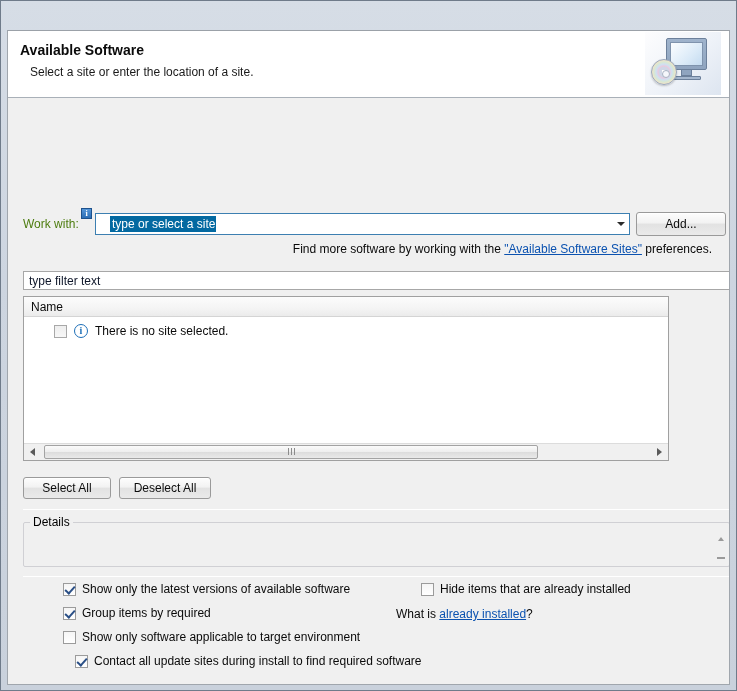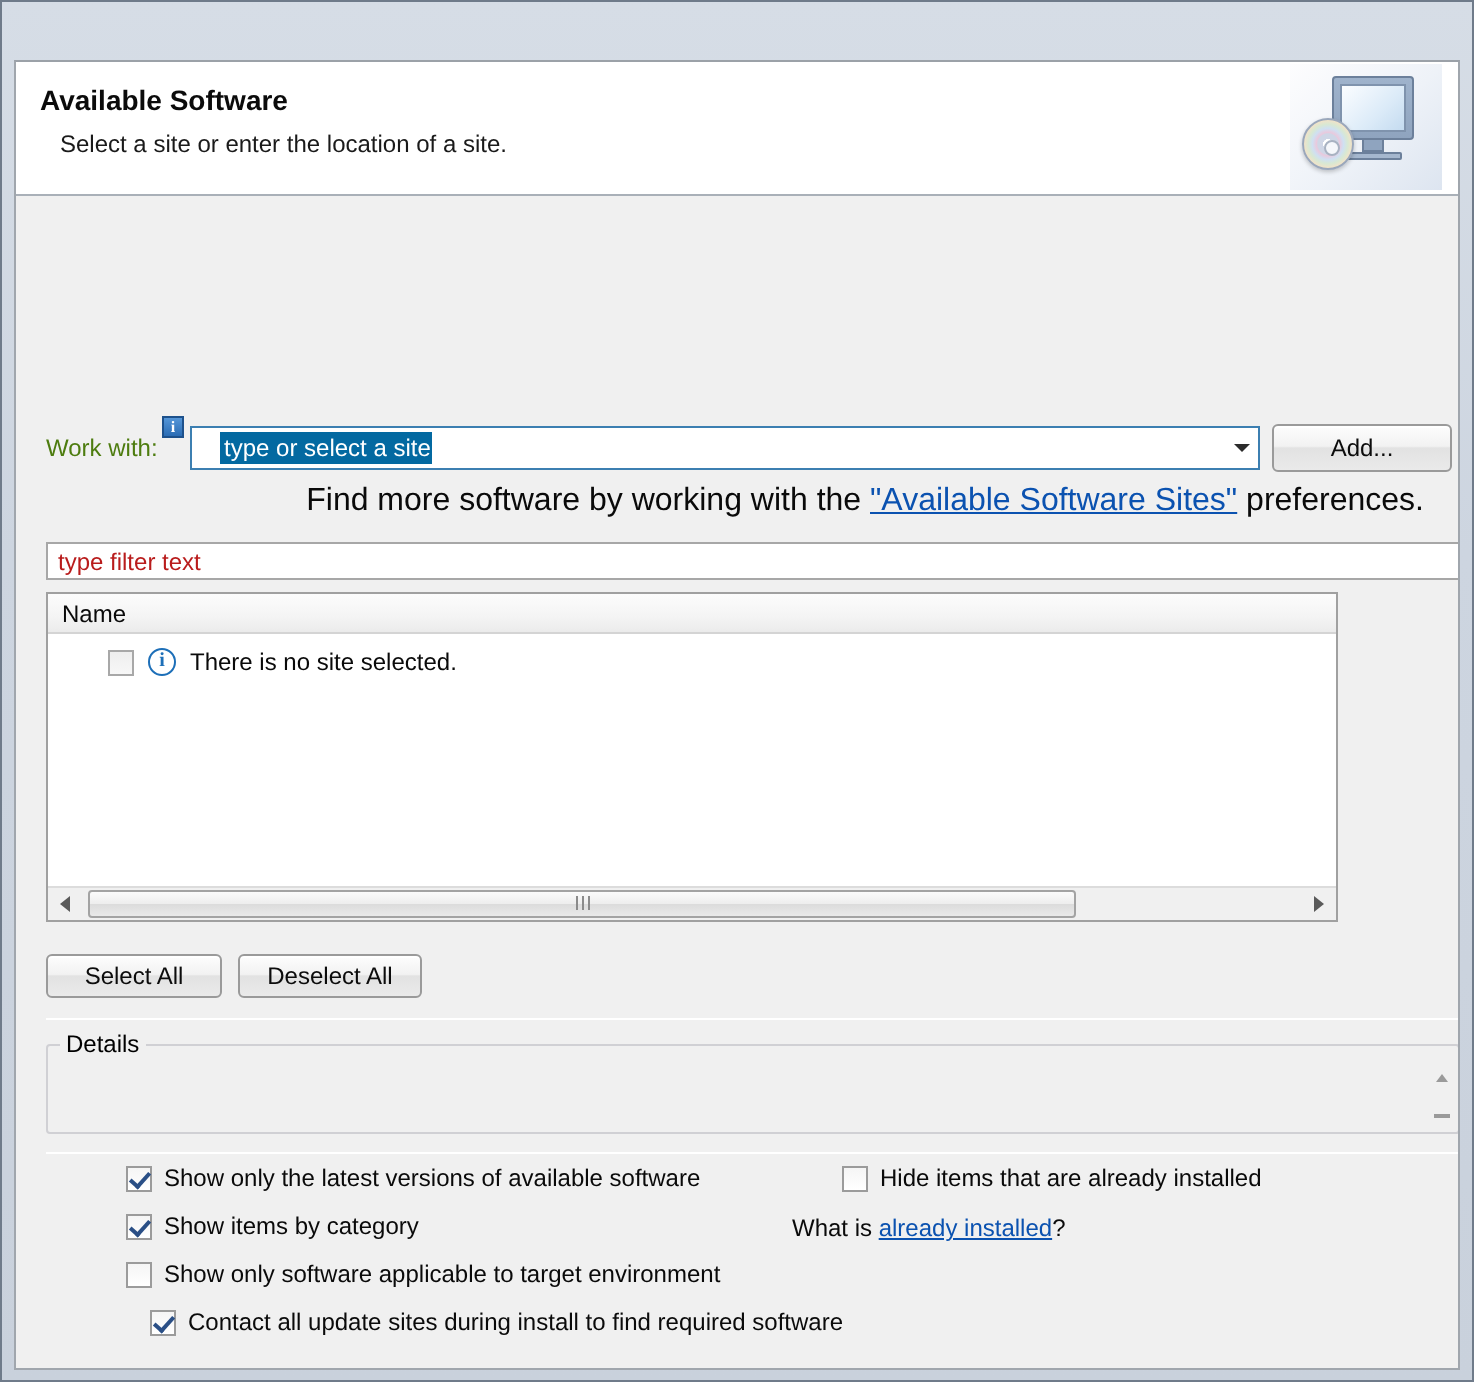"Find more software by working" .find-line { font-size: 16px -> 12px }
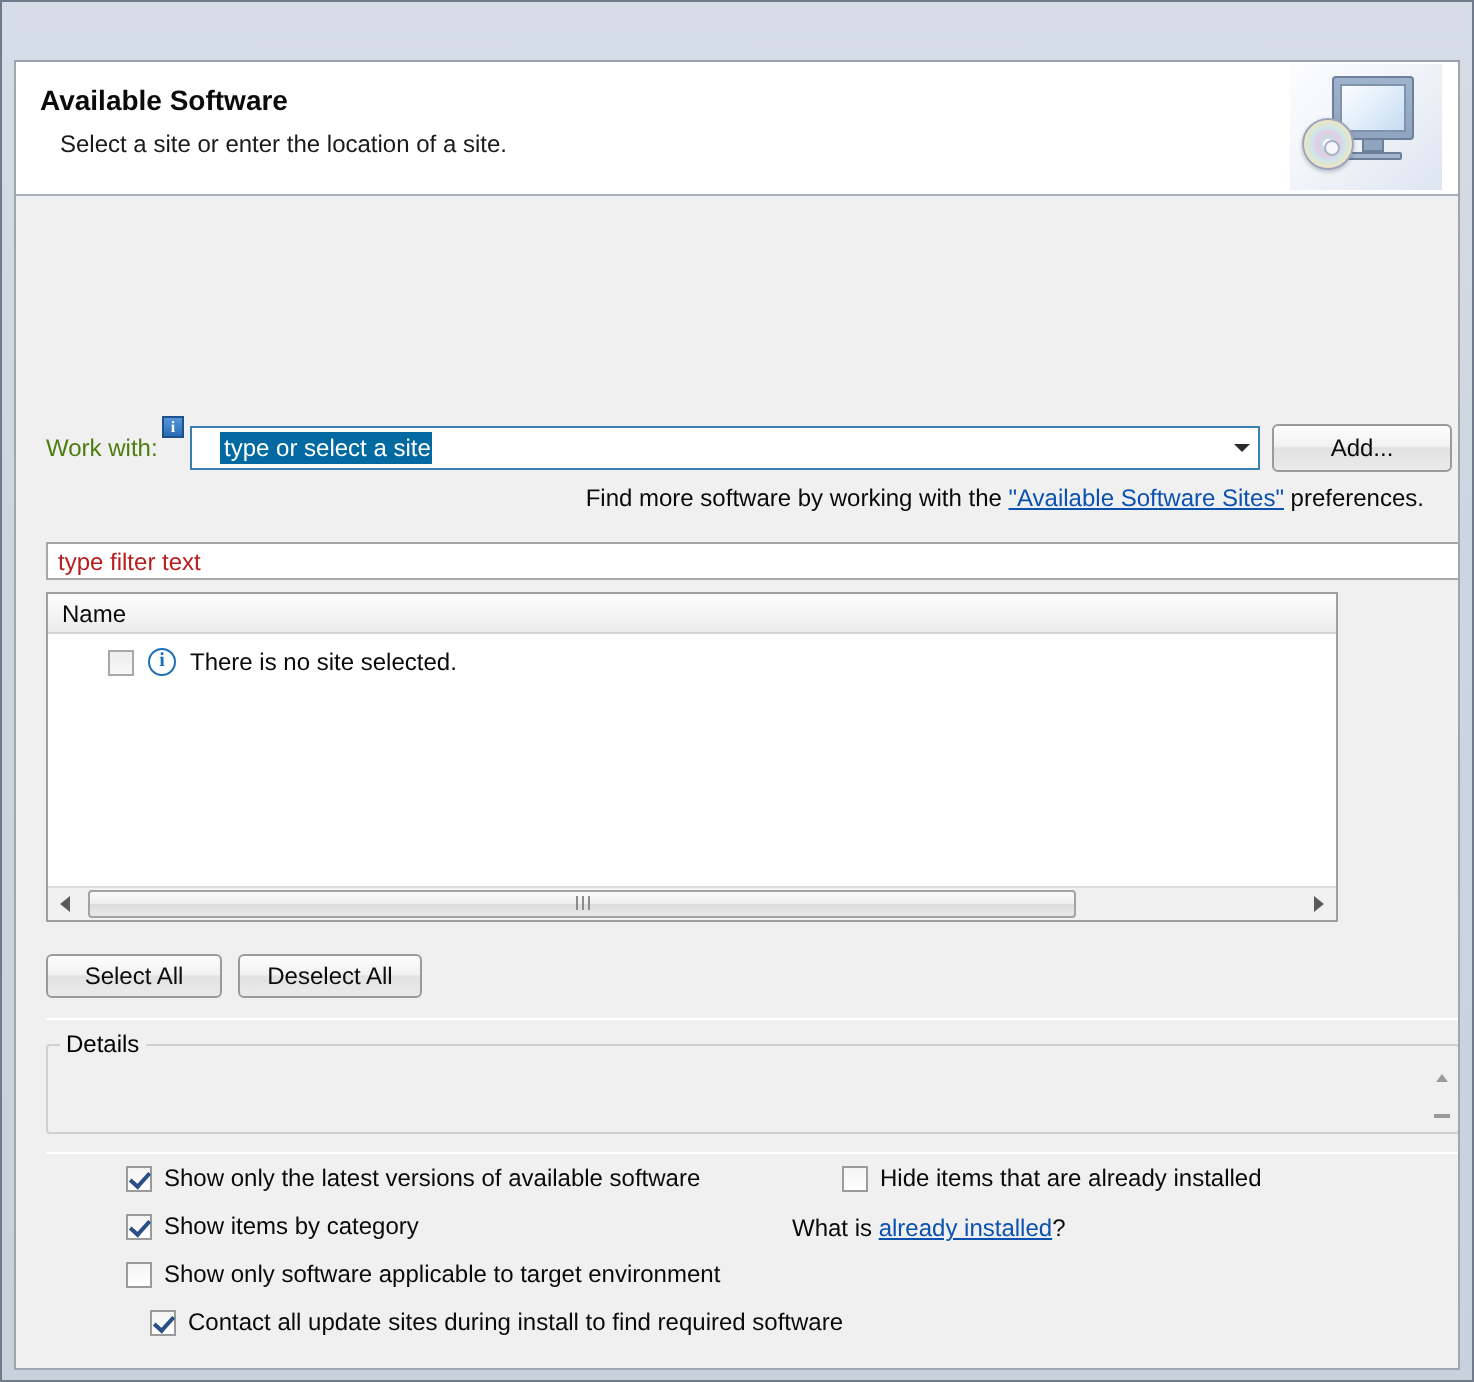"type filter text" .filter-ph { color: #b91c1c -> #0f172a }
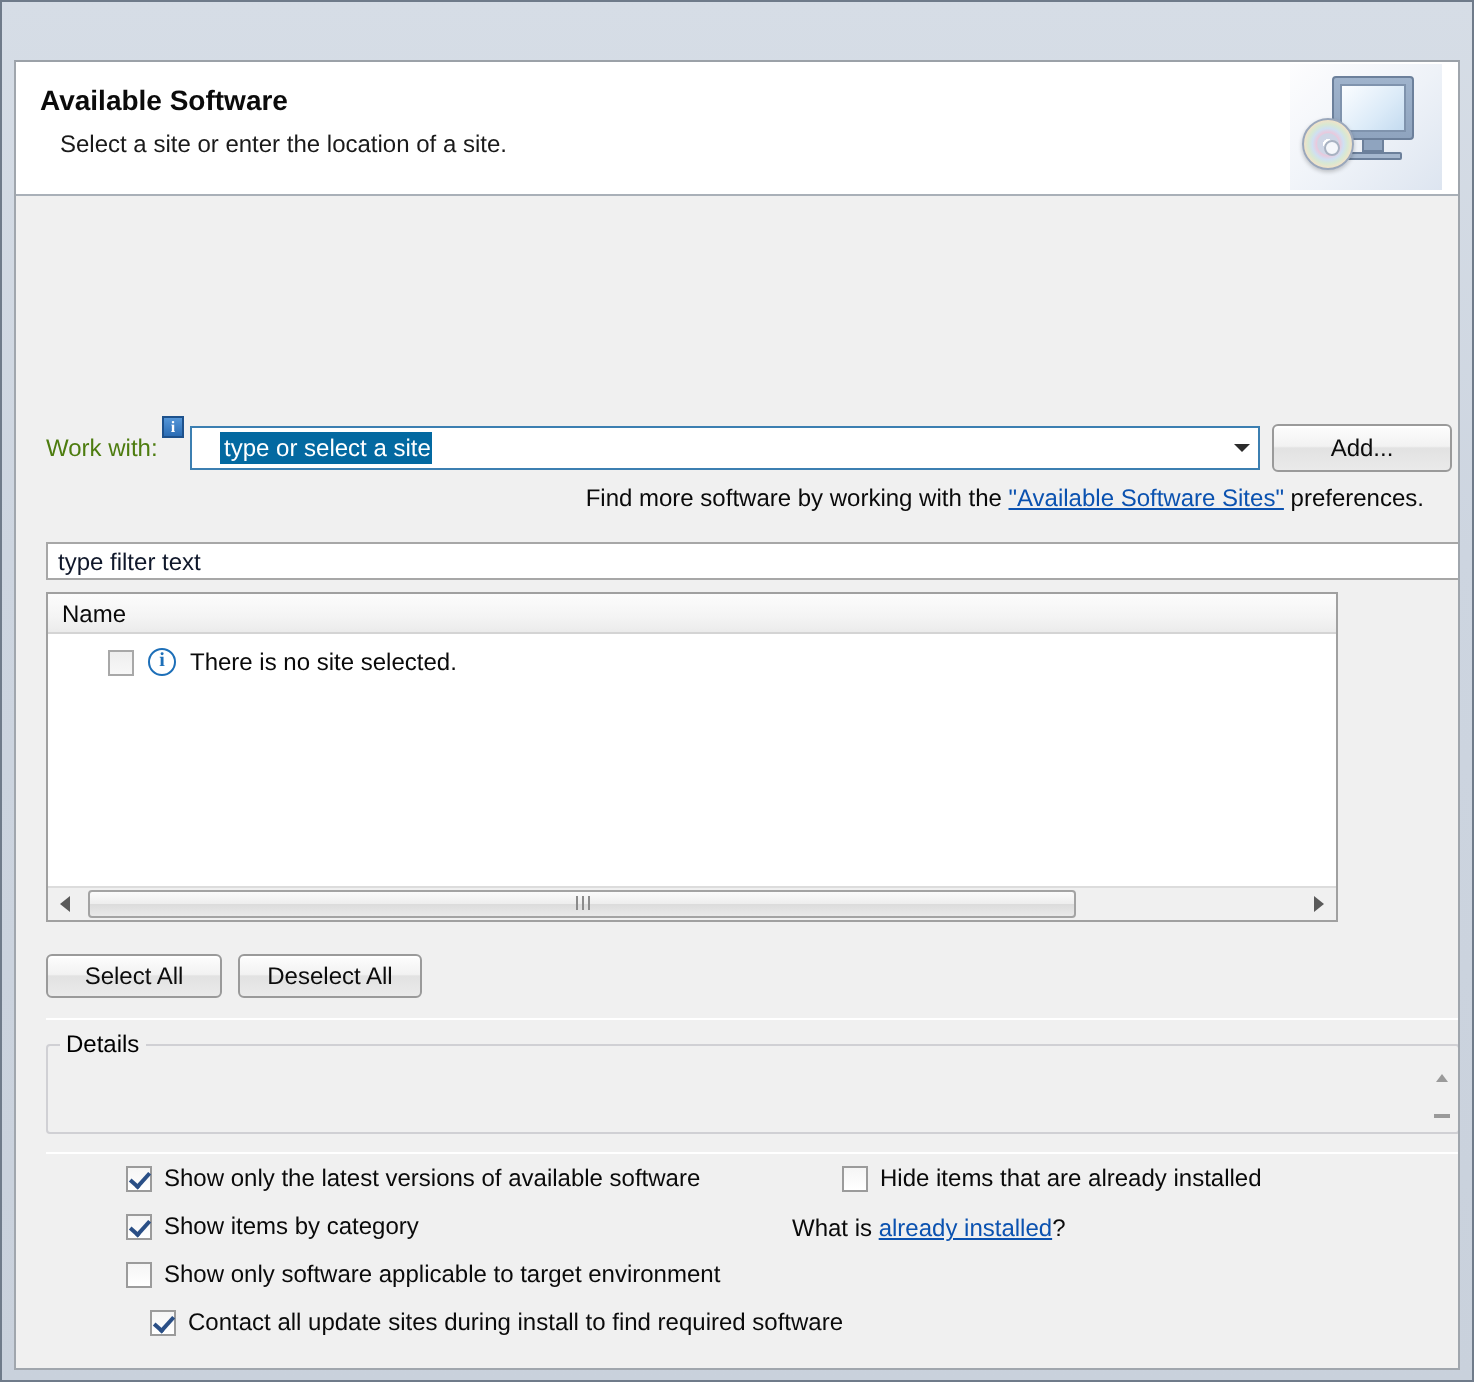"Show items by category" span.opt-text { text: Show items by category -> Group items by required }
